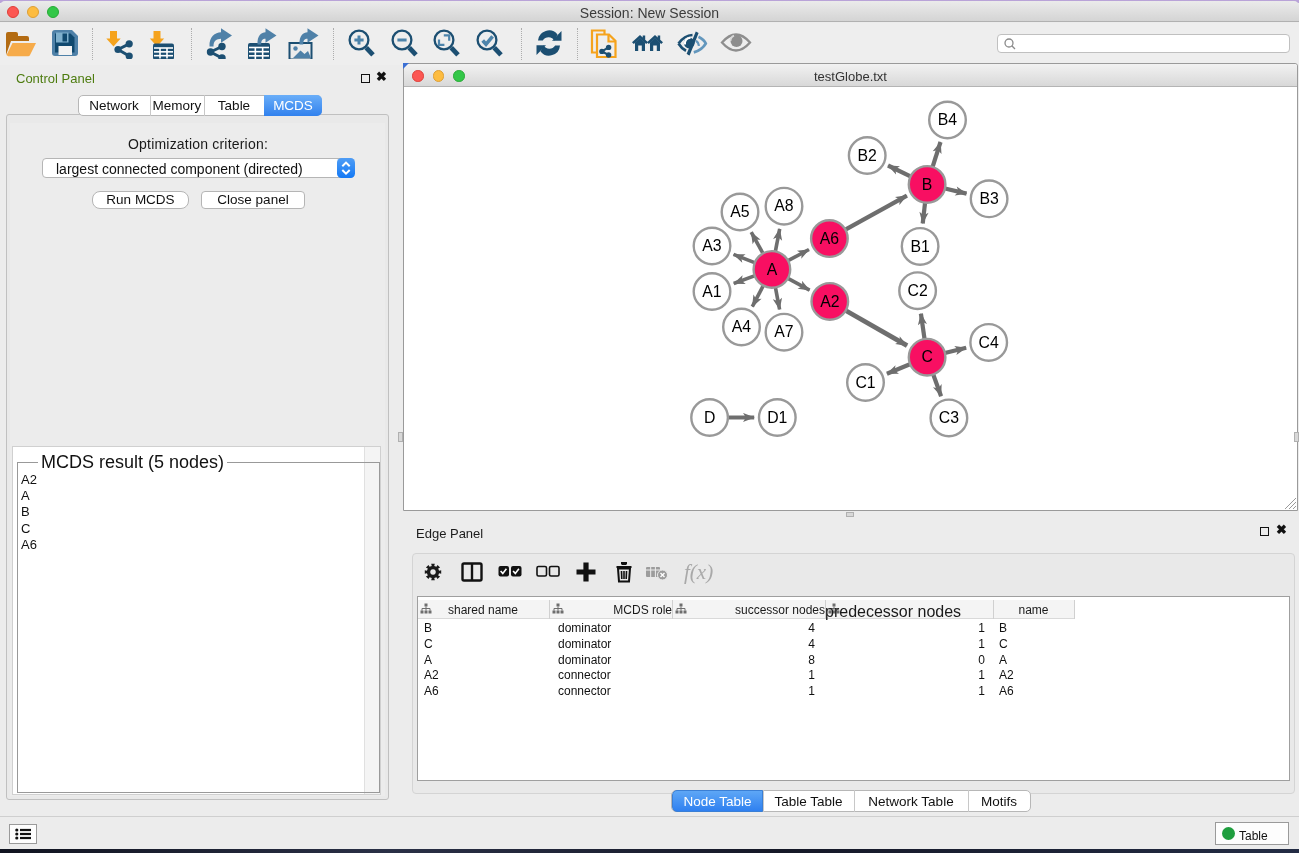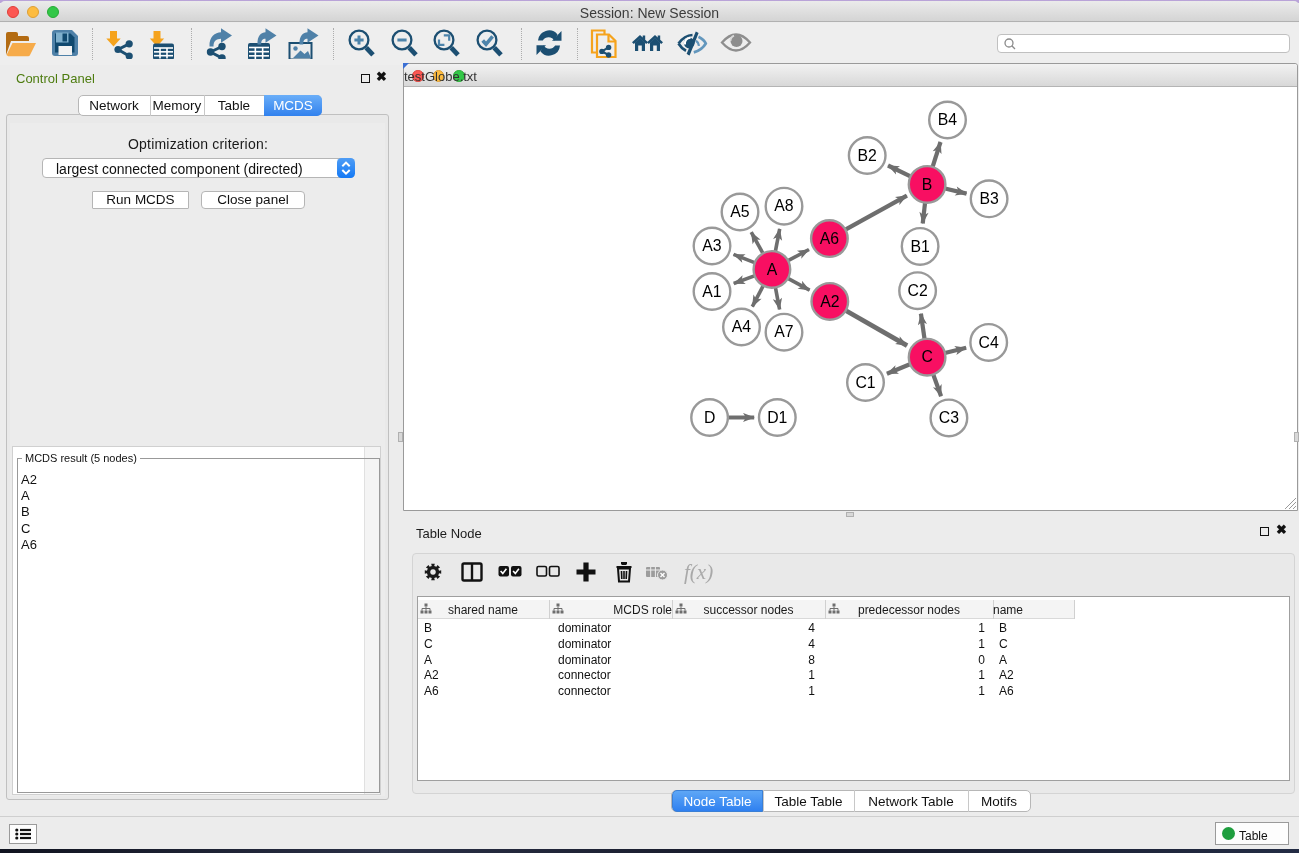"testGlobe.txt" div { text-align: none -> center }
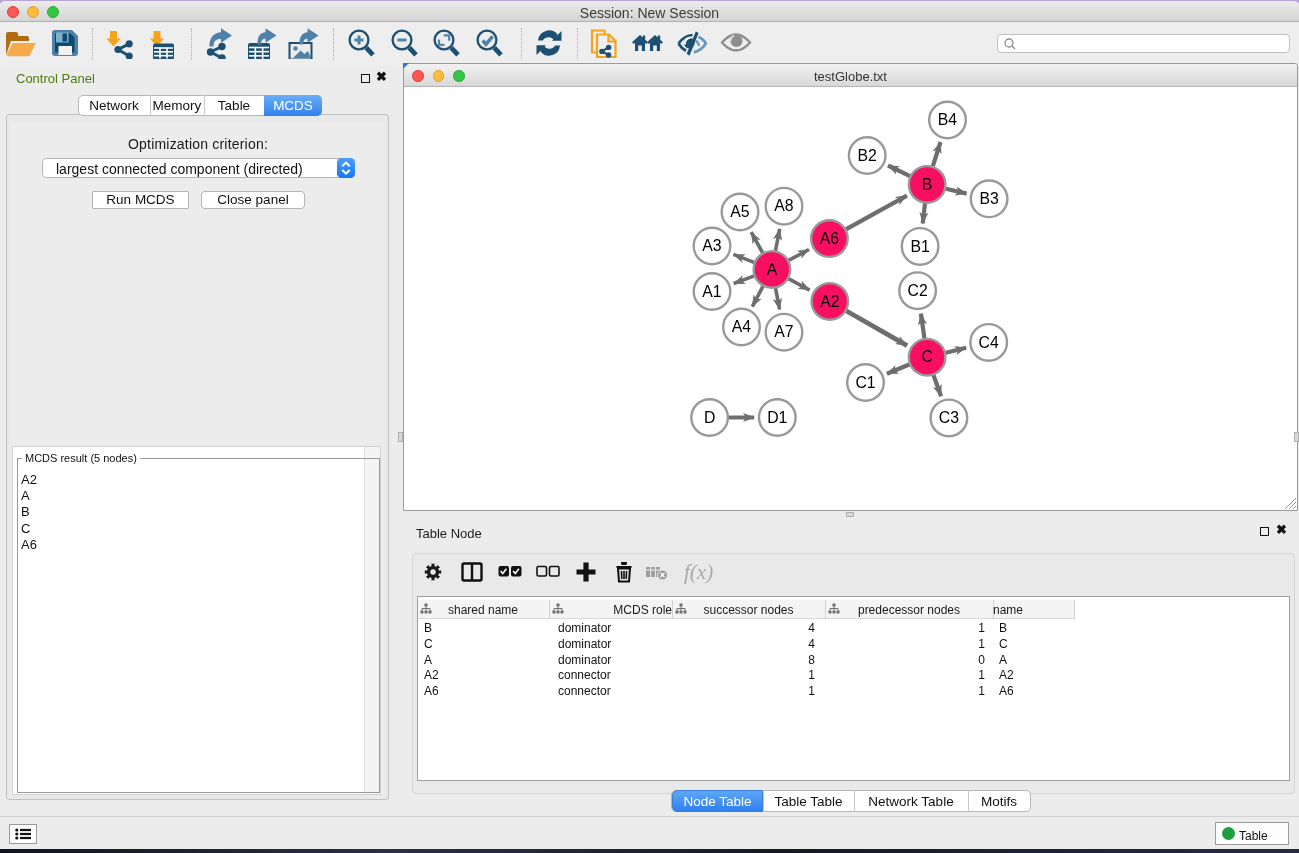"Run MCDS" div { border-radius: 1px -> 8px }
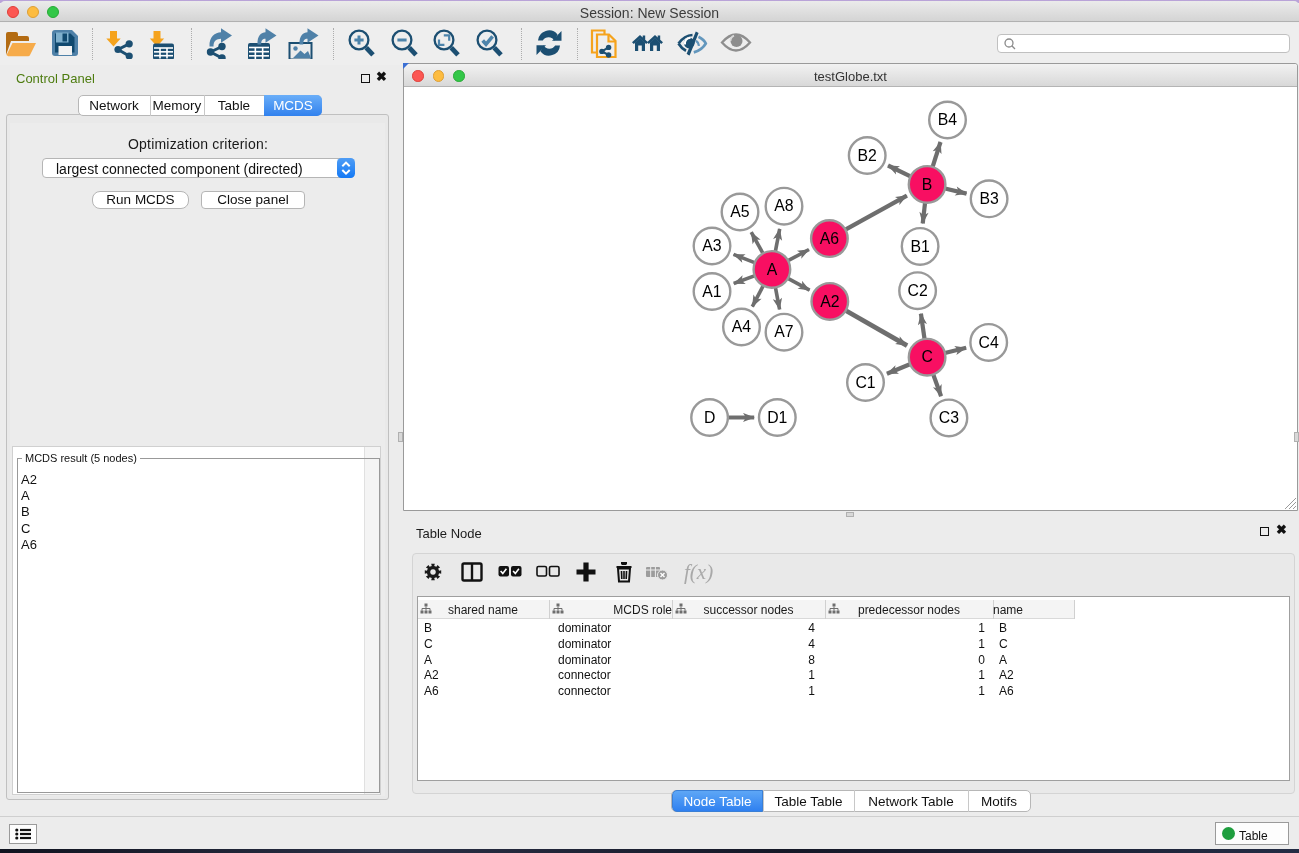"MCDS result (5 nodes)" legend { font-size: 11px -> 18px; margin-left: 4px -> 20px }
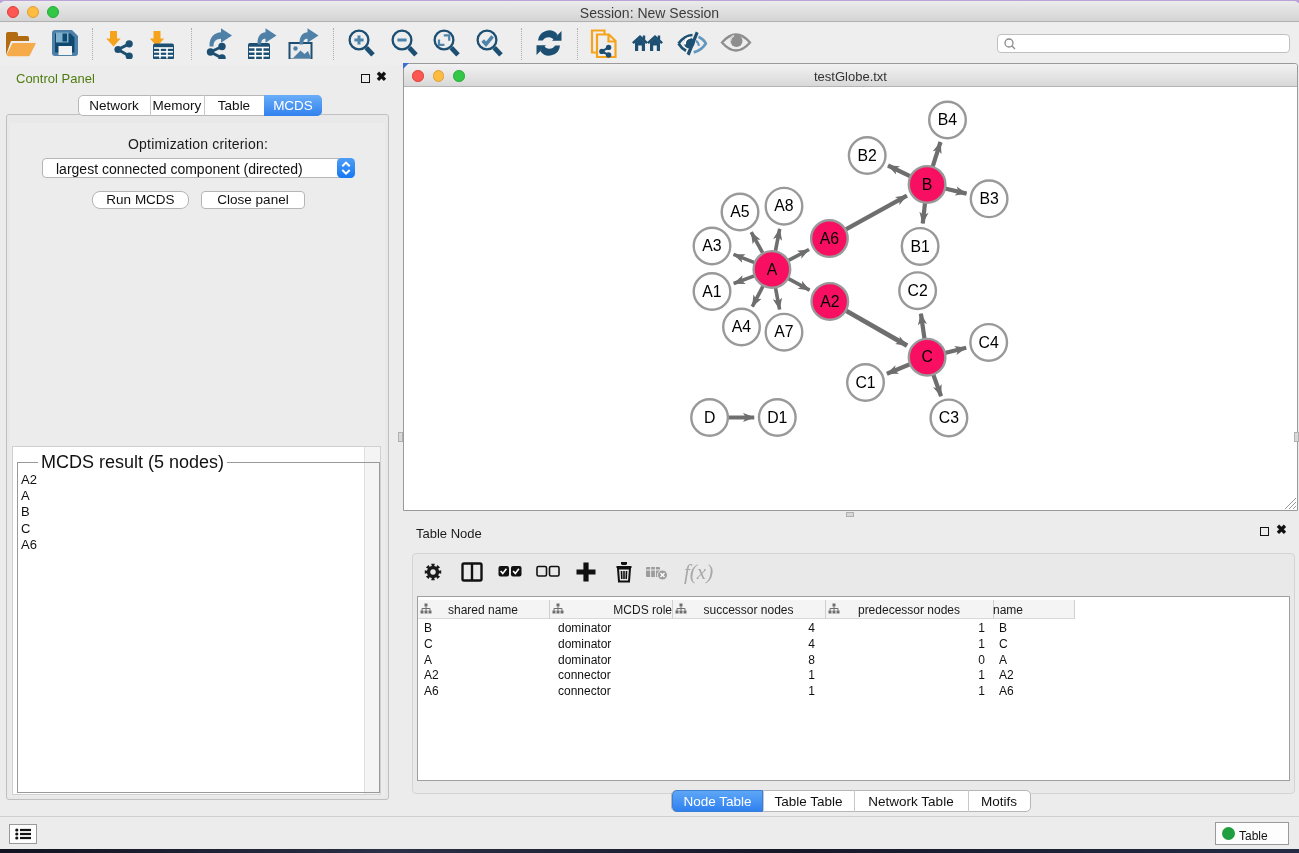"Table Node" div { text: Table Node -> Edge Panel }
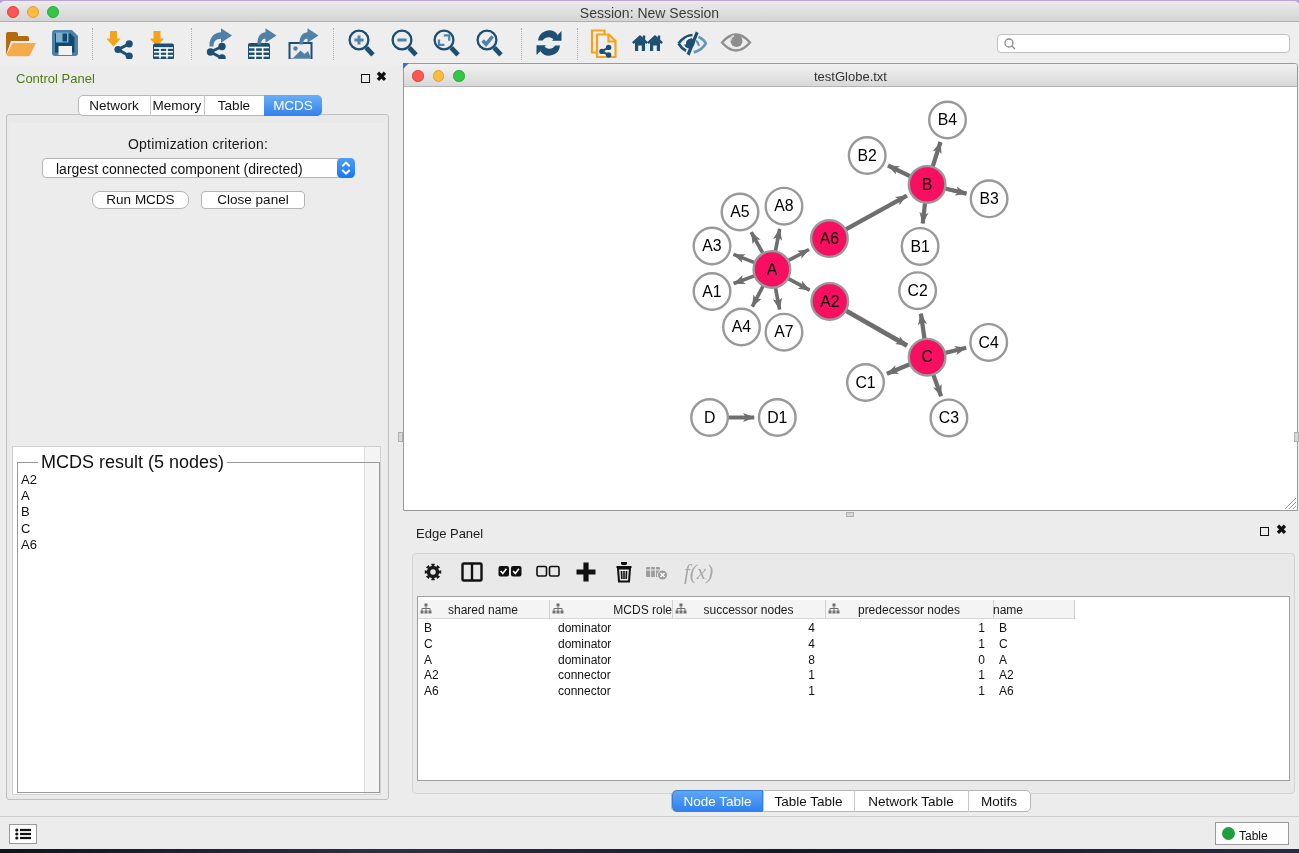"successor nodes" div { text-align: center -> right }
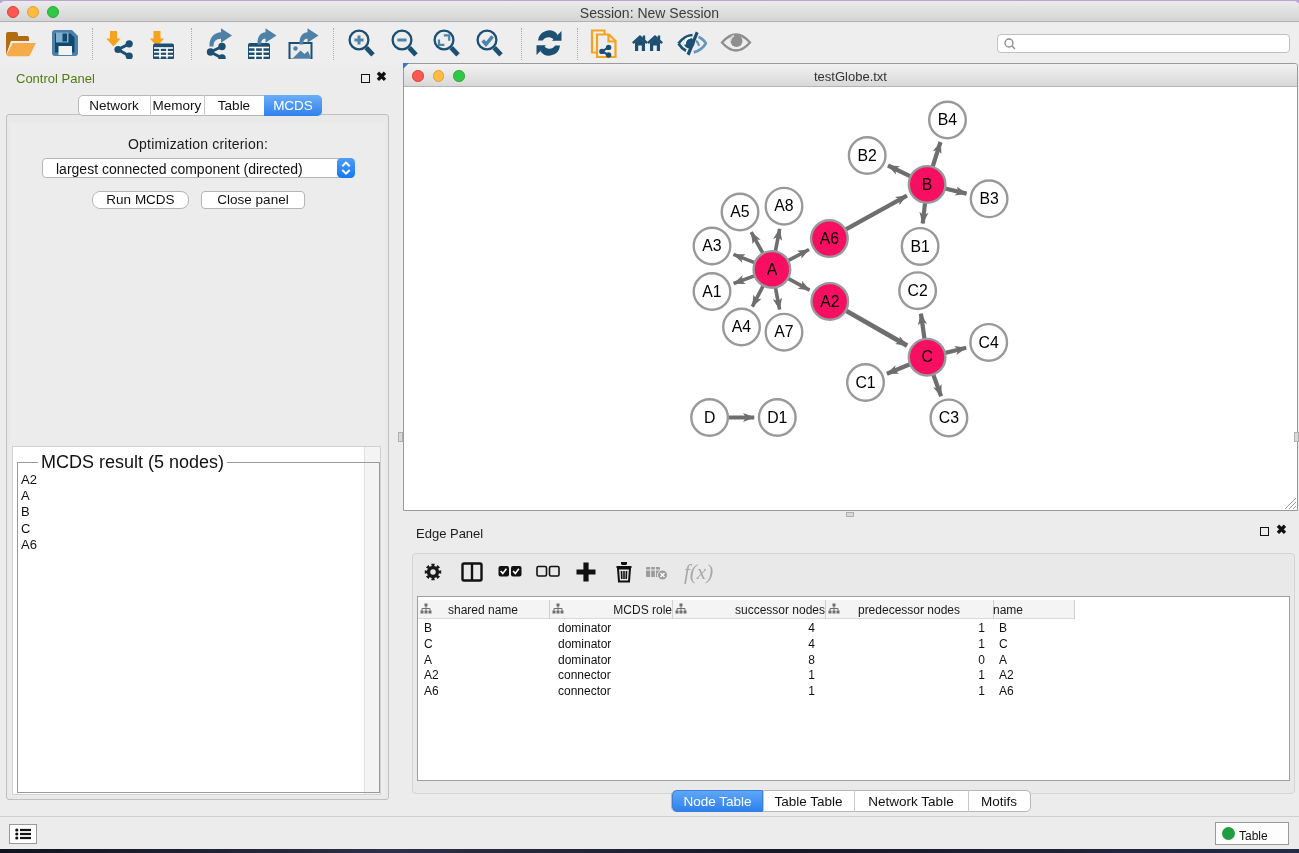"predecessor nodes" div { font-size: 12px -> 16px; text-align: center -> none }
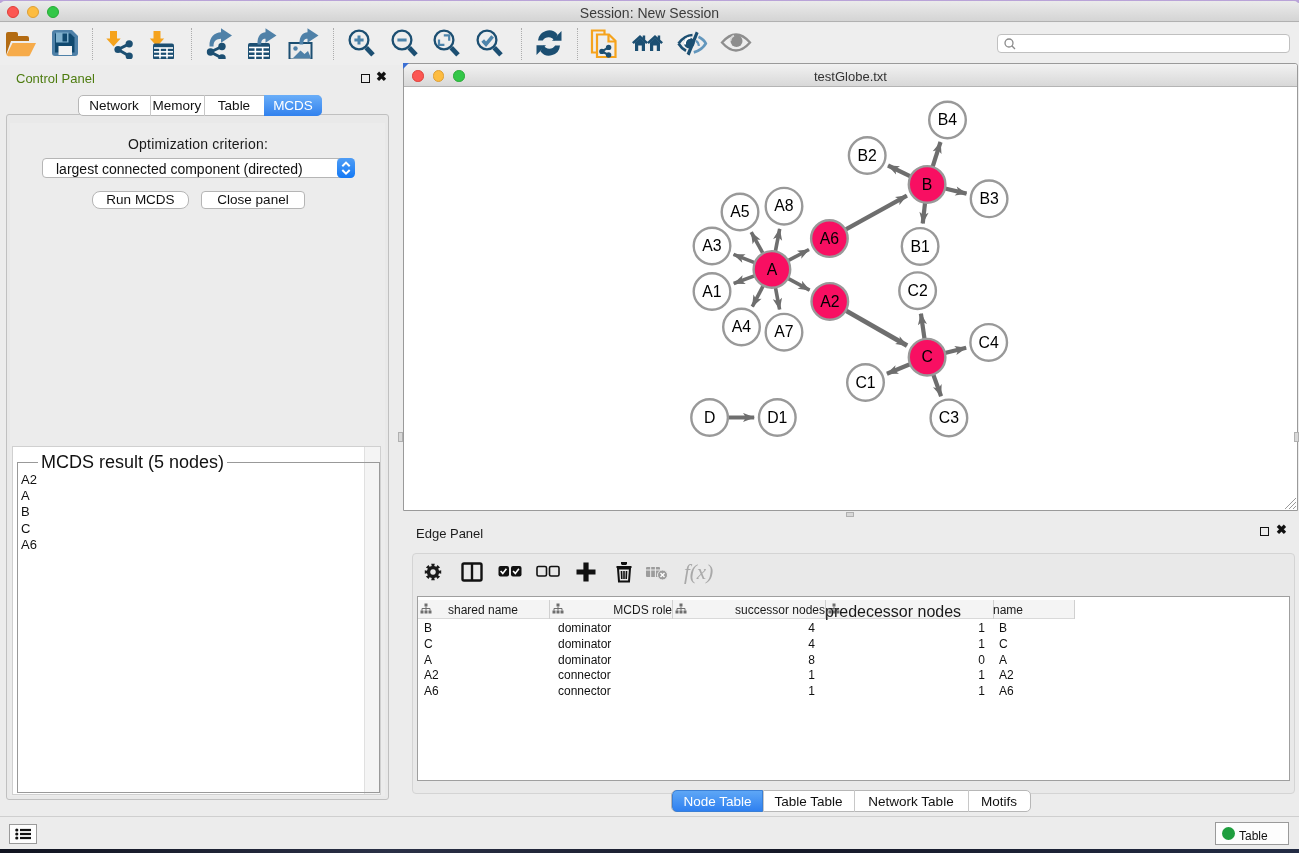"name" div { text-align: left -> center }
